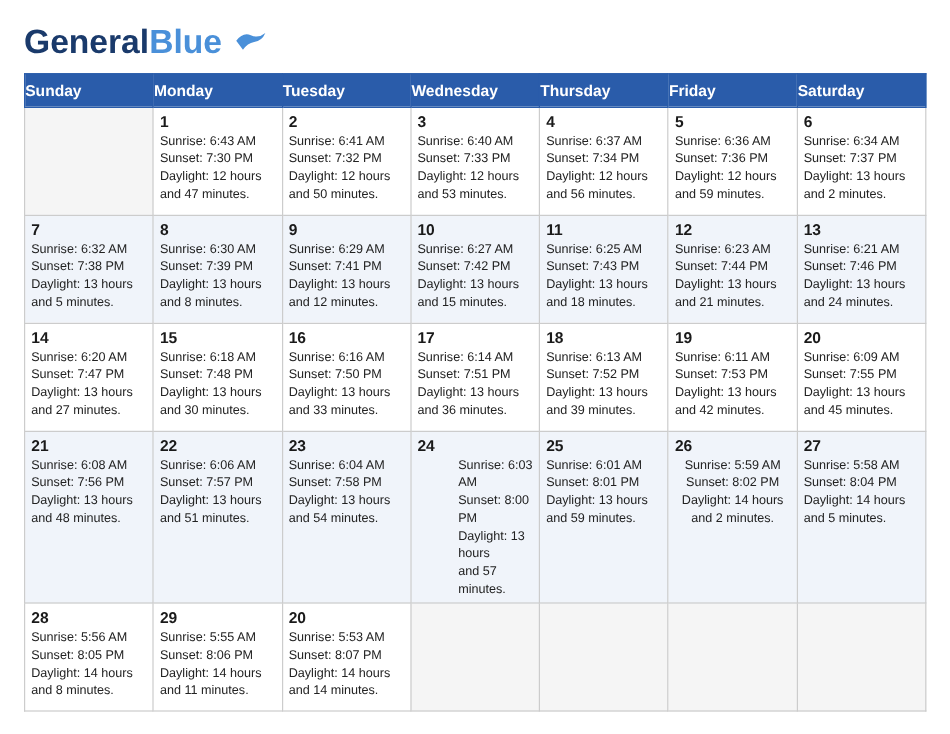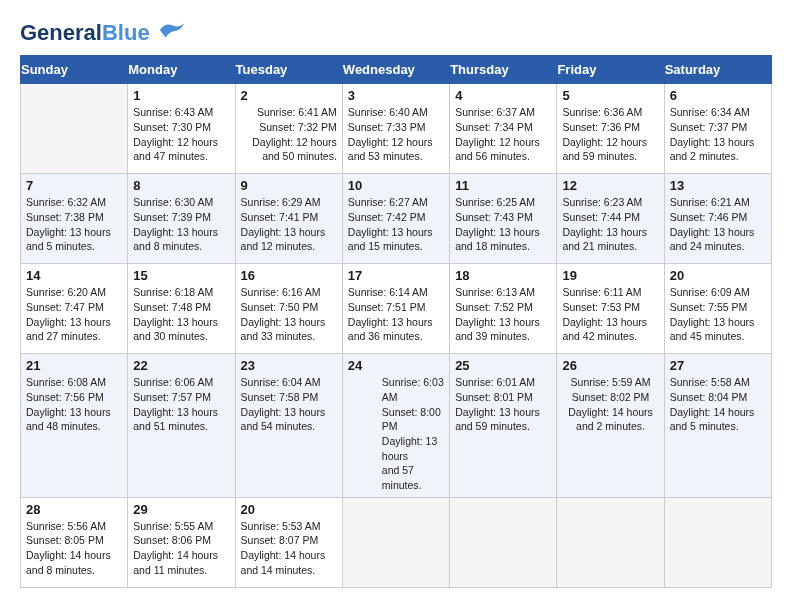"GeneralBlue" .logo-text { font-size: 22px -> 28px }
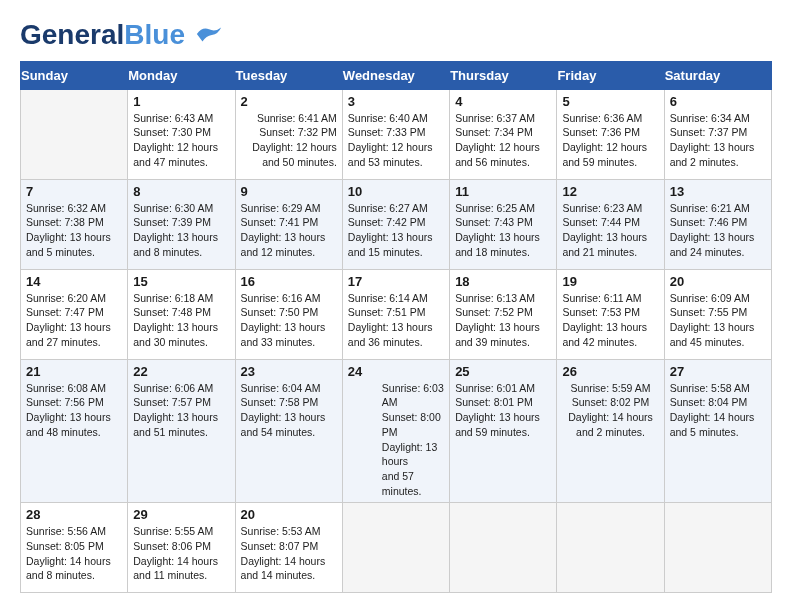"Sunrise: 6:41 AM" div.day-info { text-align: right -> none }
